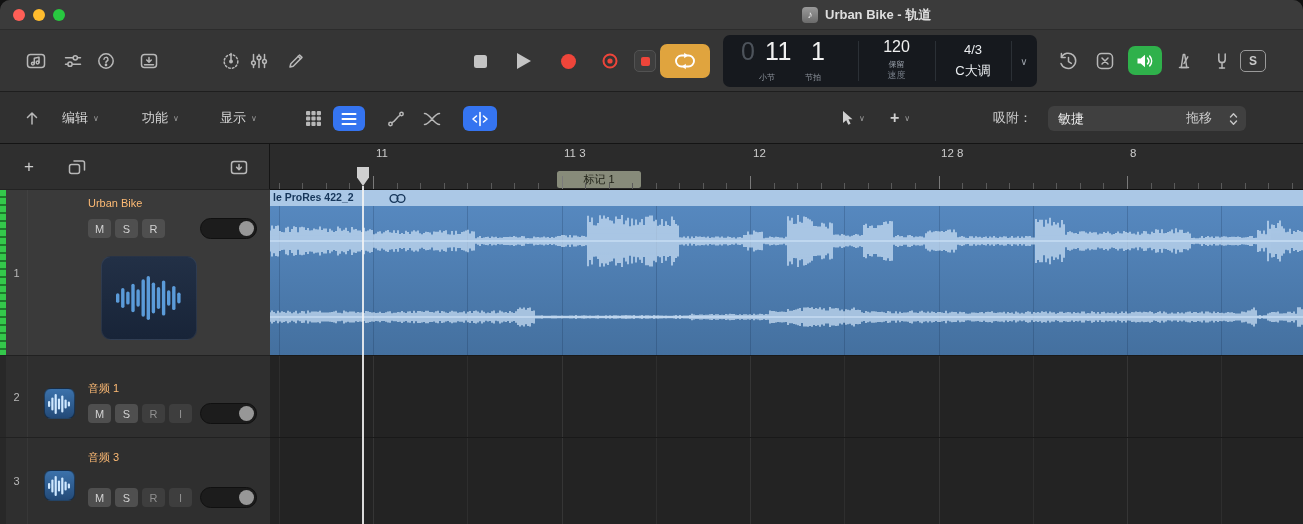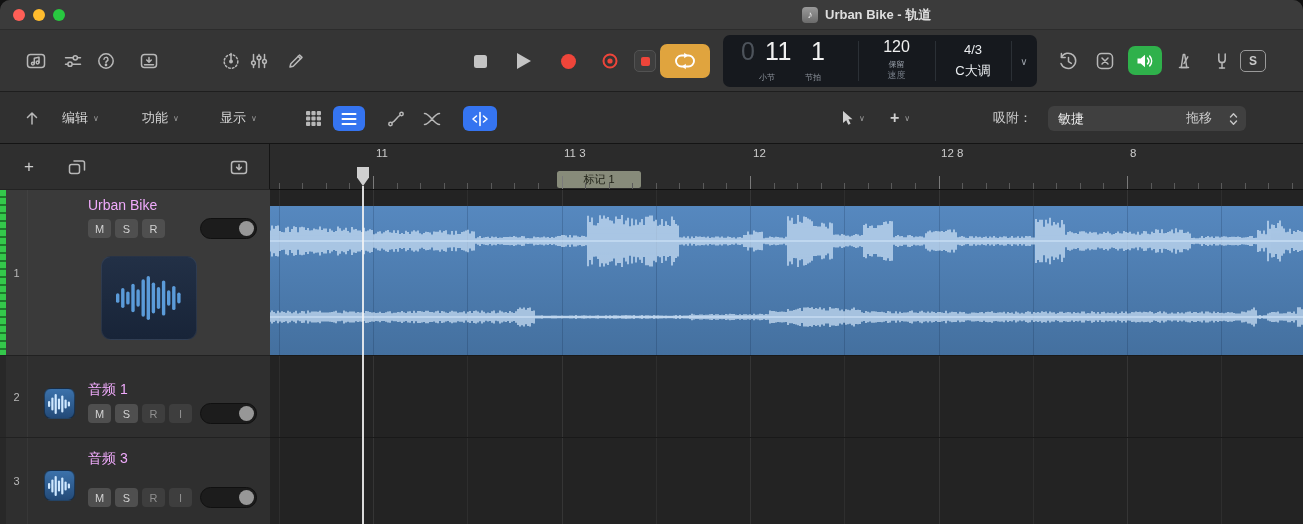"Urban Bike" .tname { color: #f0abfc -> #fdba74; font-size: 14px -> 11px }
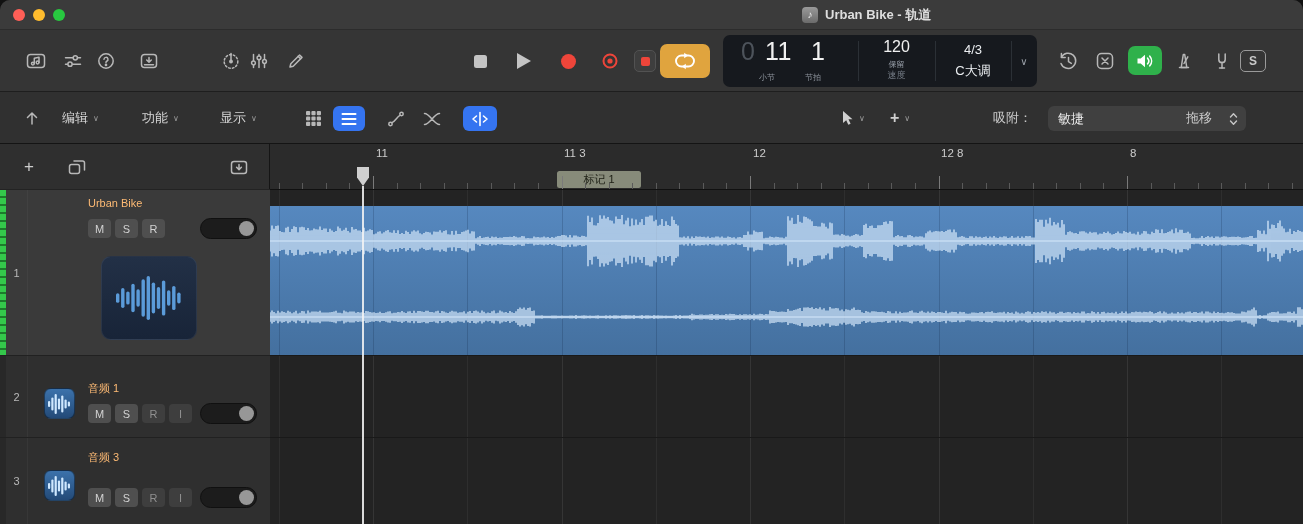"le ProRes 422_2" div.rhead { html: none -> <div> <span>le ProRes 422_2</span> <svg> <circle></circle> <circle></circle> </svg> </div> }
